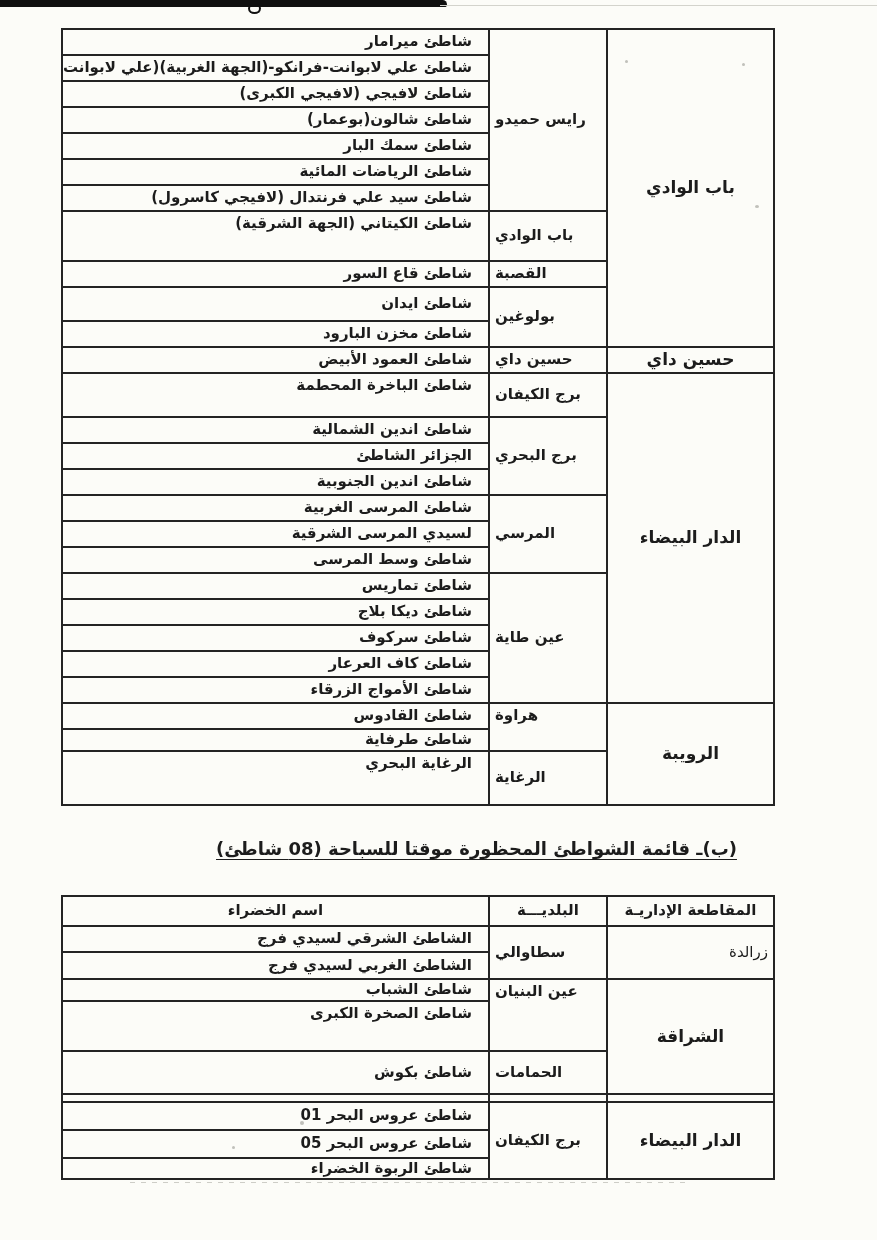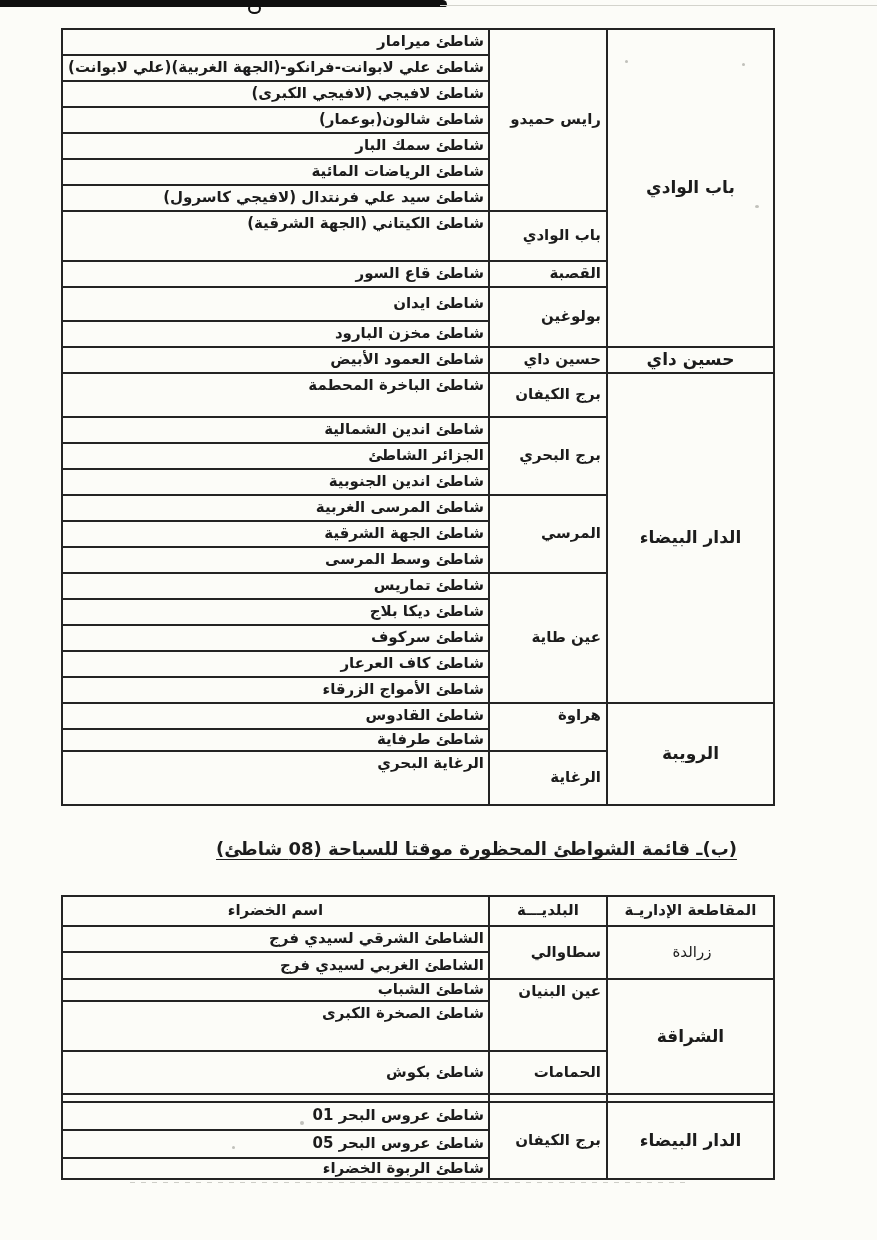"شاطئ ميرامار" td.beach { padding-right: 4px -> 16px }
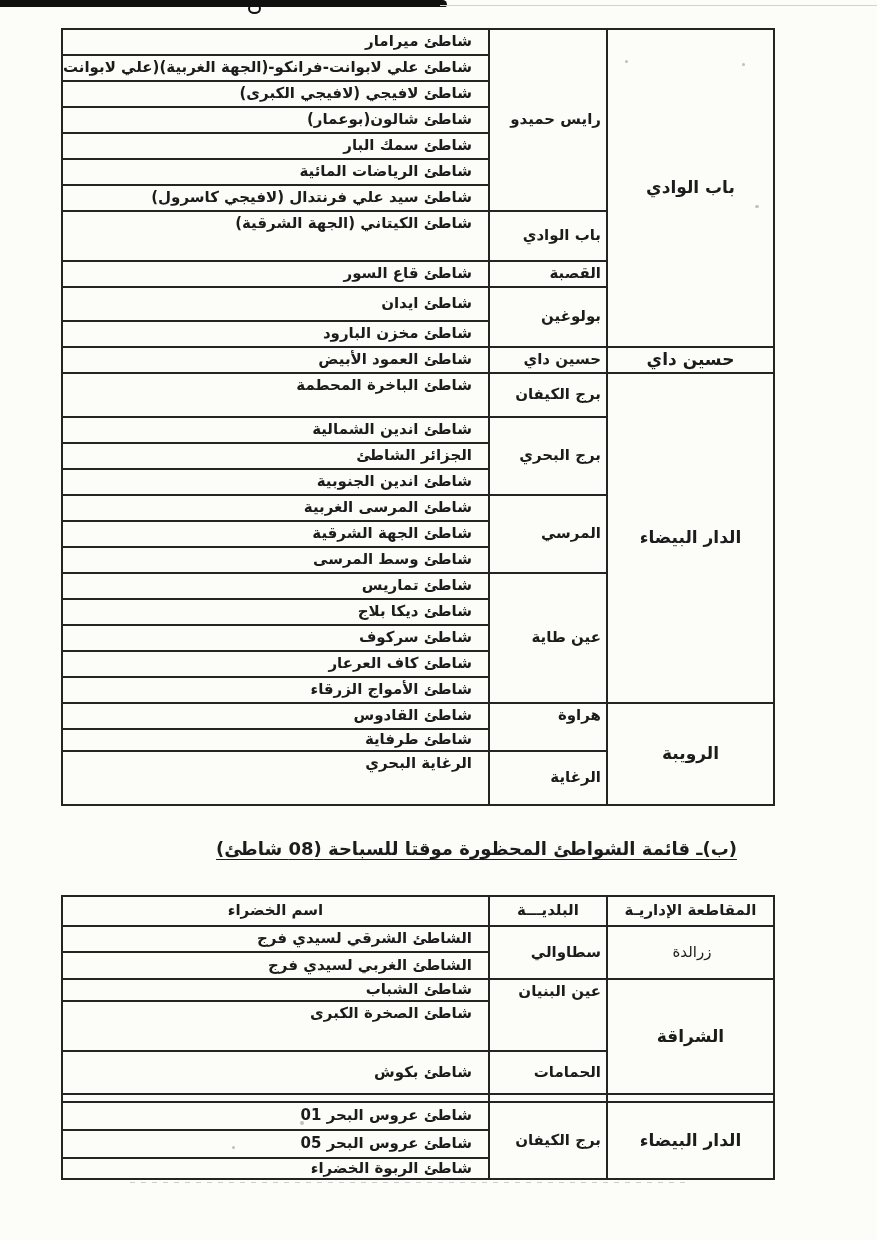"رايس حميدو" td.mun { text-align: right -> left }
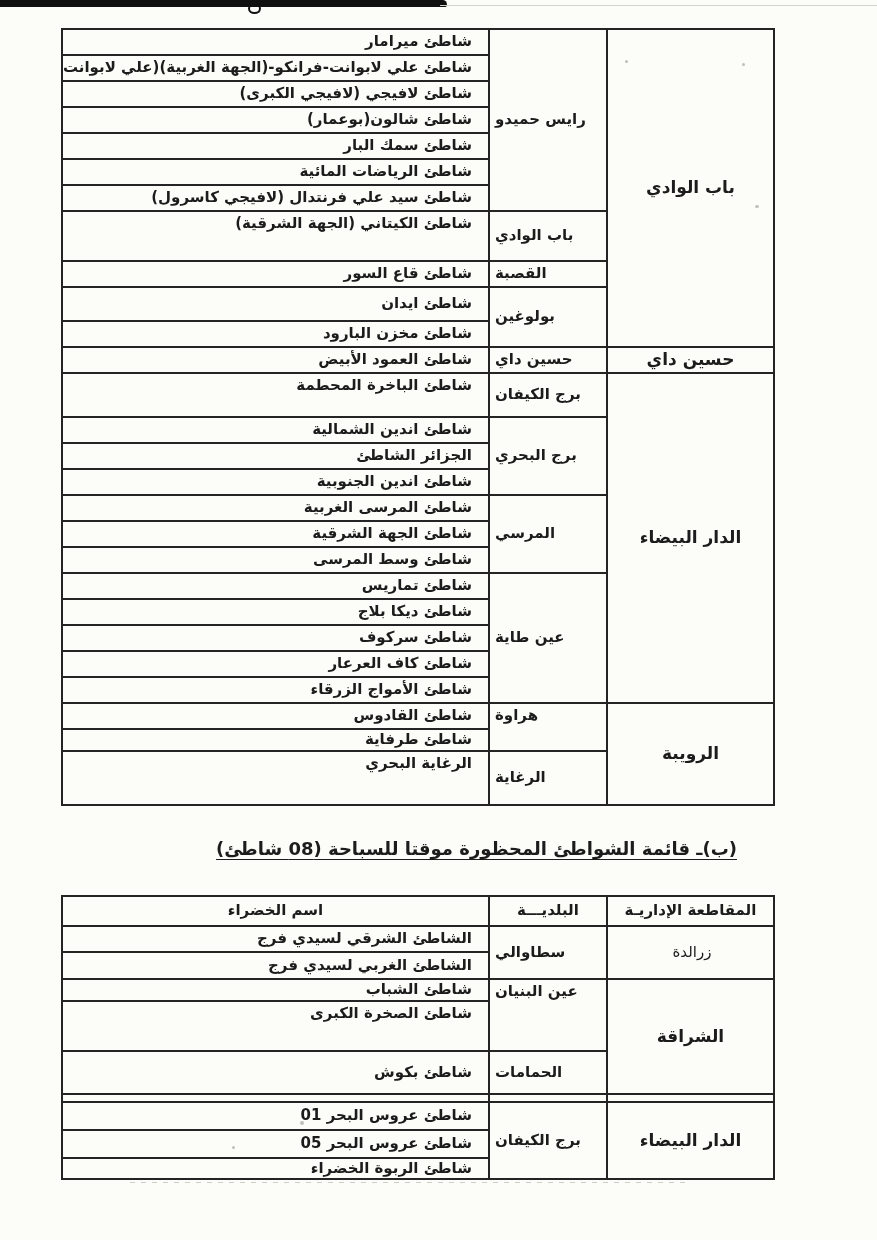"شاطئ الجهة الشرقية" td.beach { text: شاطئ الجهة -> لسيدي المرسى }
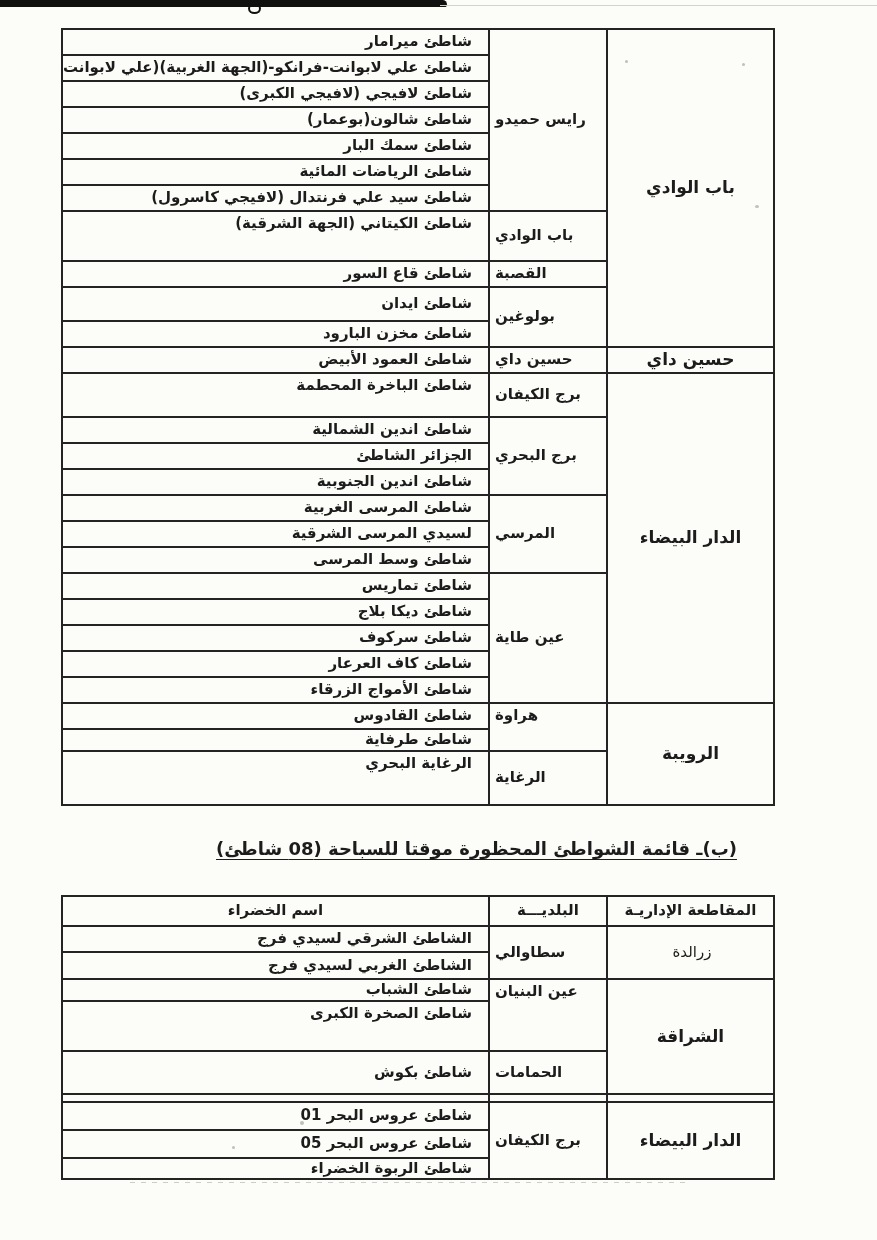"زرالدة" td.zeralda { text-align: center -> right }
